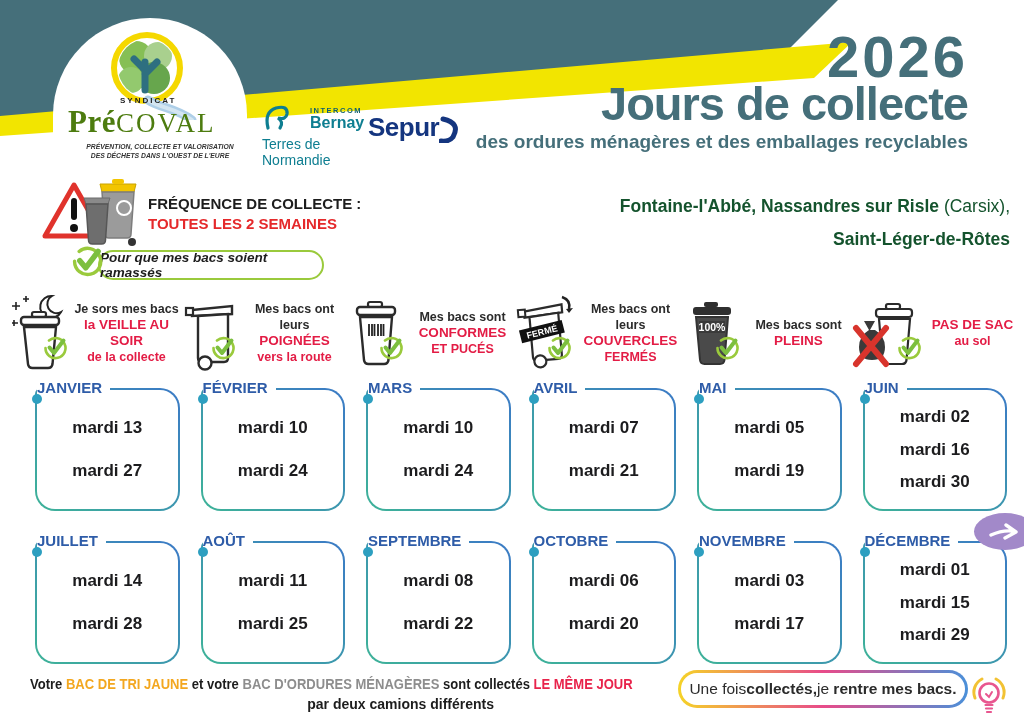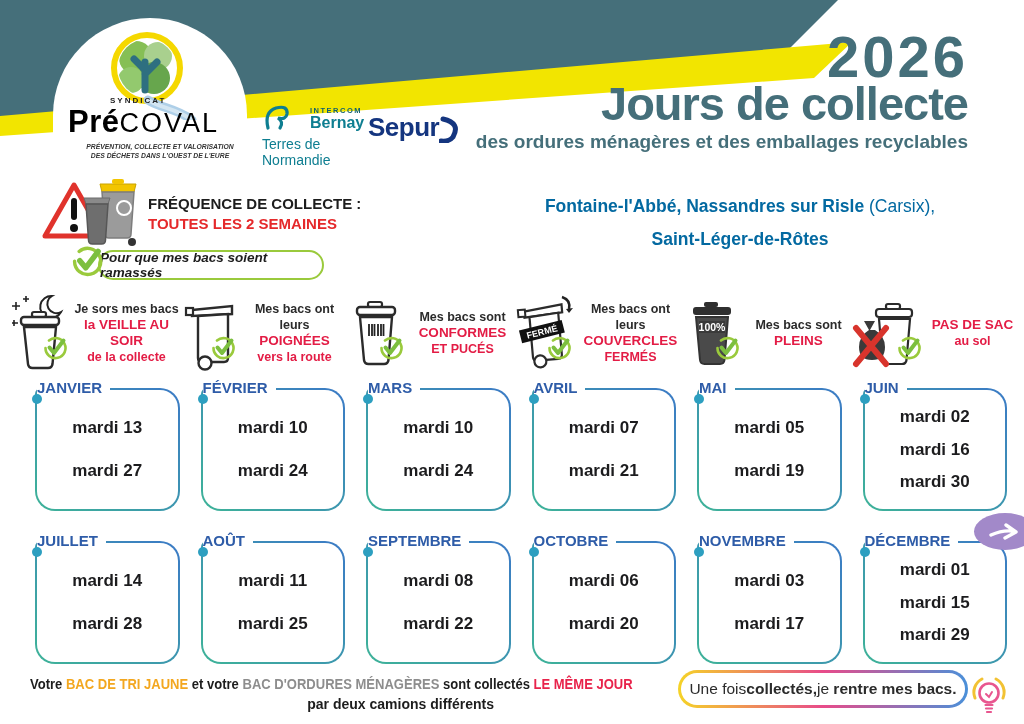"SYNDICAT" .syndicat { left: 62px -> 72px }
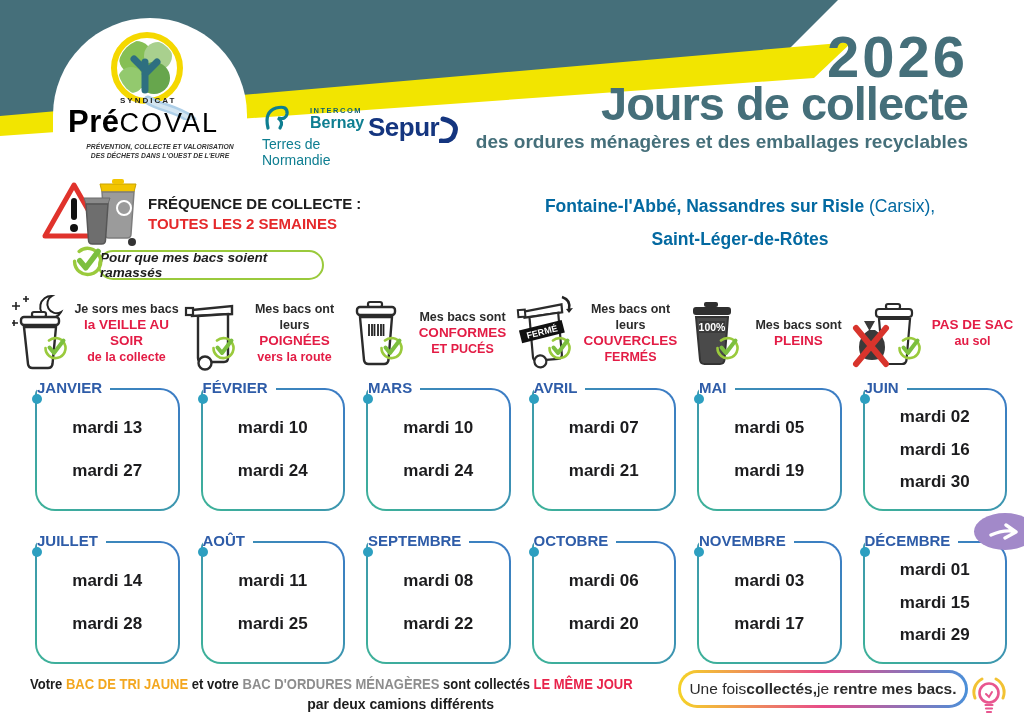"PréCOVAL" .precoval { color: #000000 -> #4d7c0f; font-family: none -> Liberation Serif, serif }
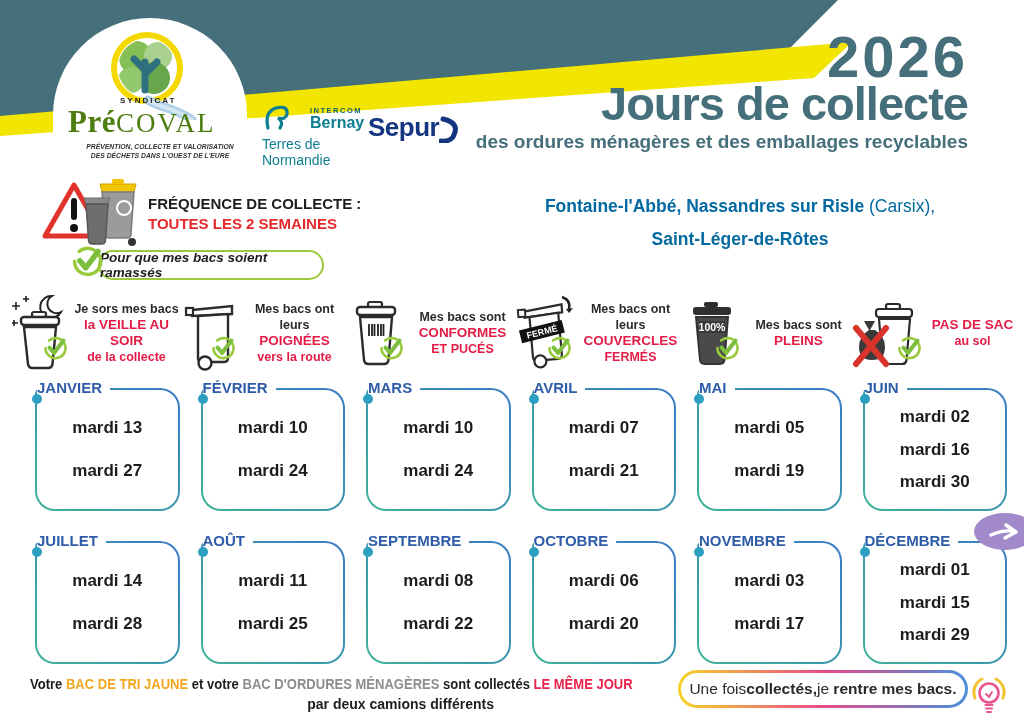"Fontaine-l'Abbé, Nassandres sur Risle" .communes { color: #0369a1 -> #14532d; text-align: center -> right }
